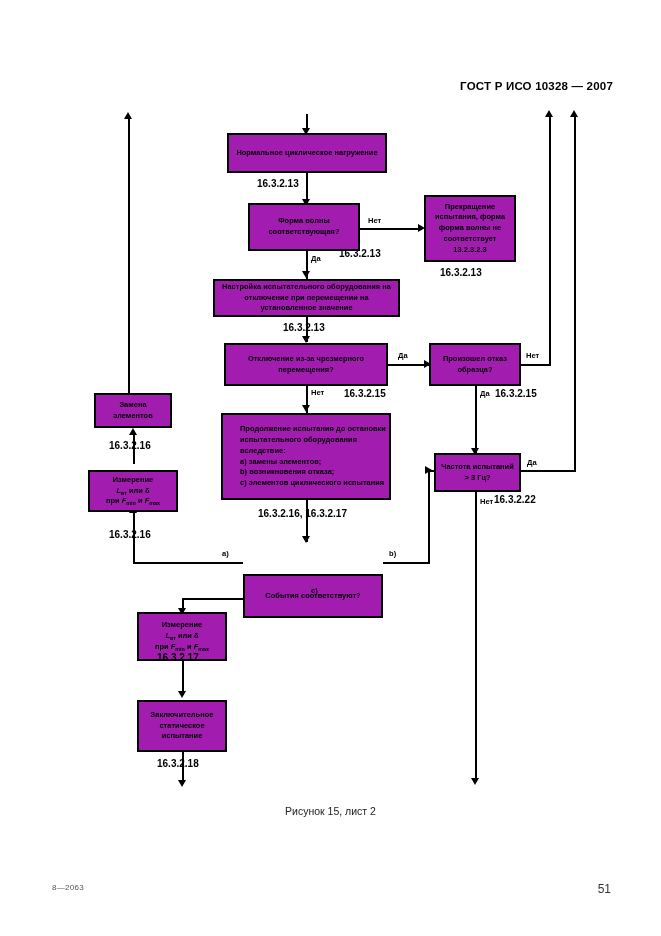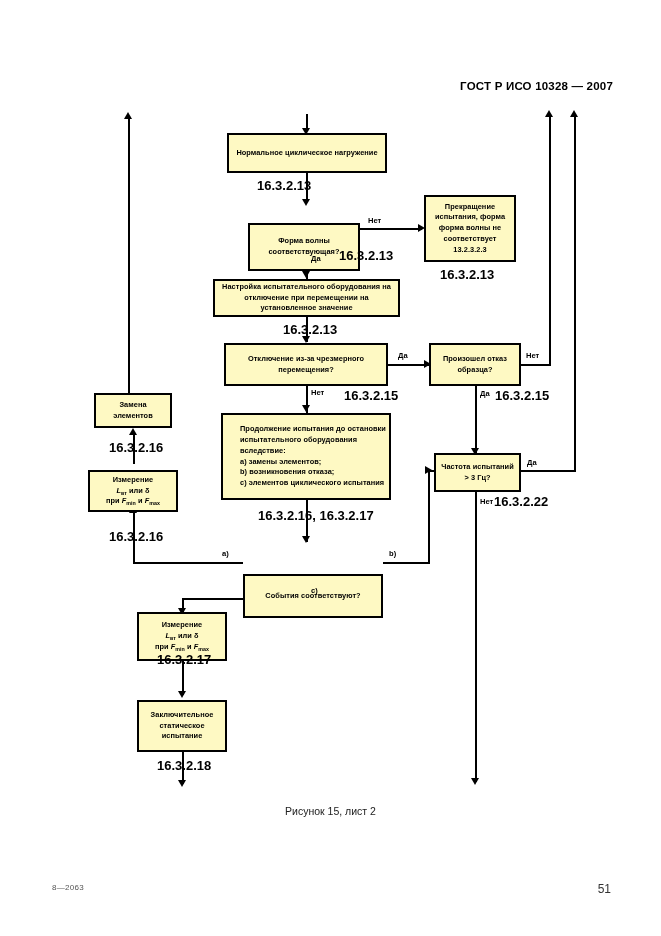"Нормальное циклическое нагружение" .box { background: #fef9c3 -> #a21caf }
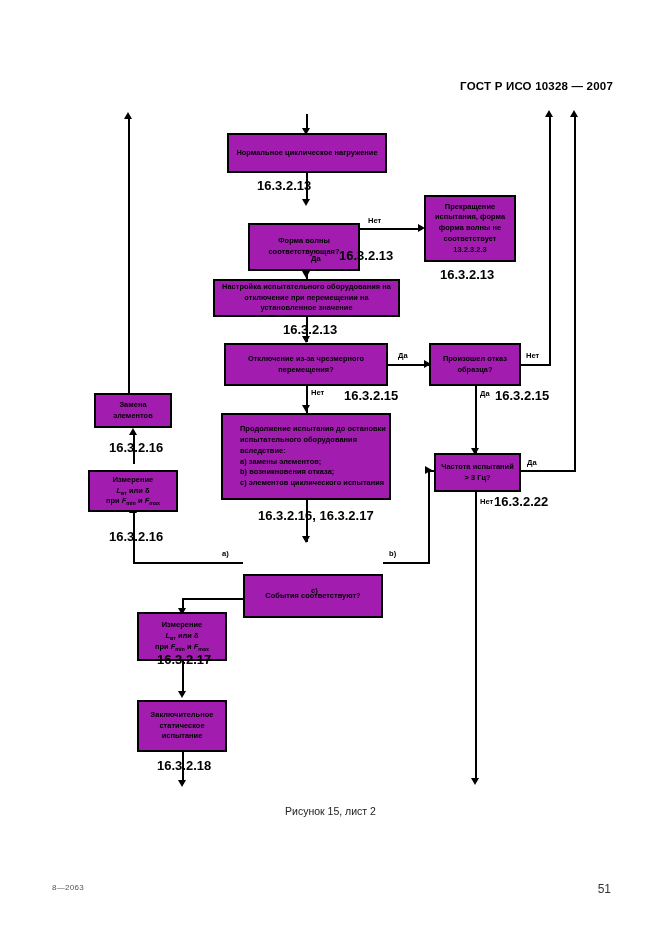"16.3.2.13" .ref { font-size: 13px -> 10px }
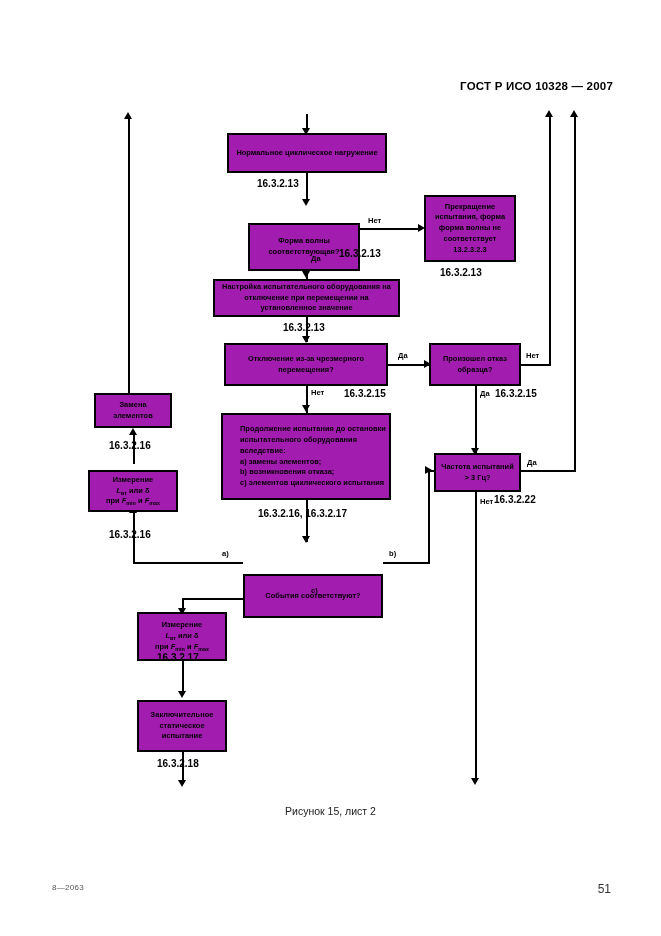"Форма волны соответствующая?" div.box { margin-top: 20px -> none }
